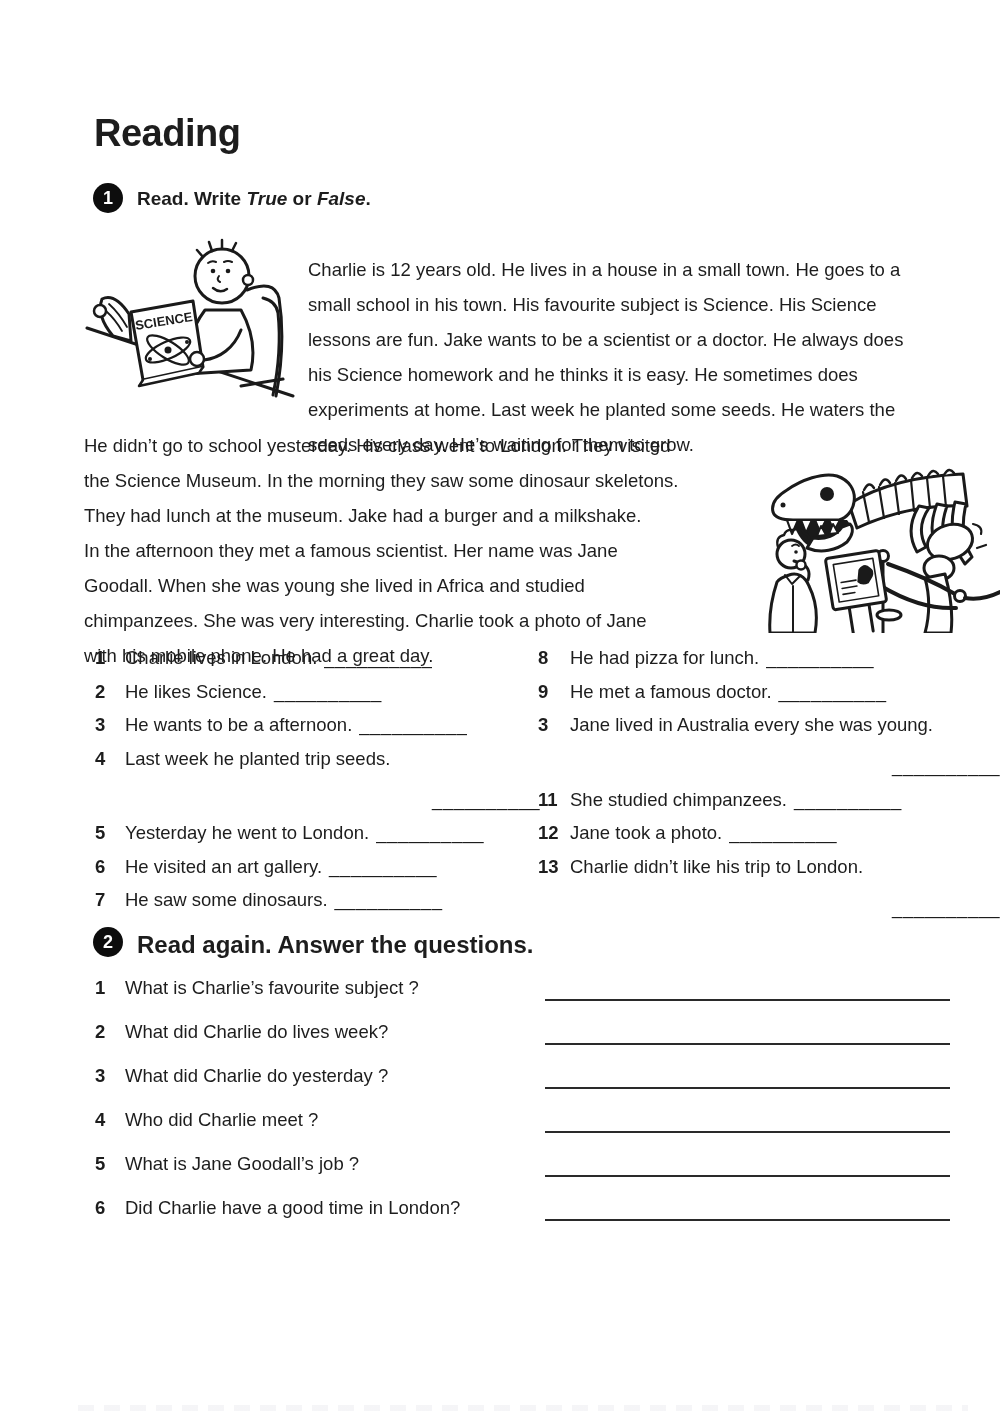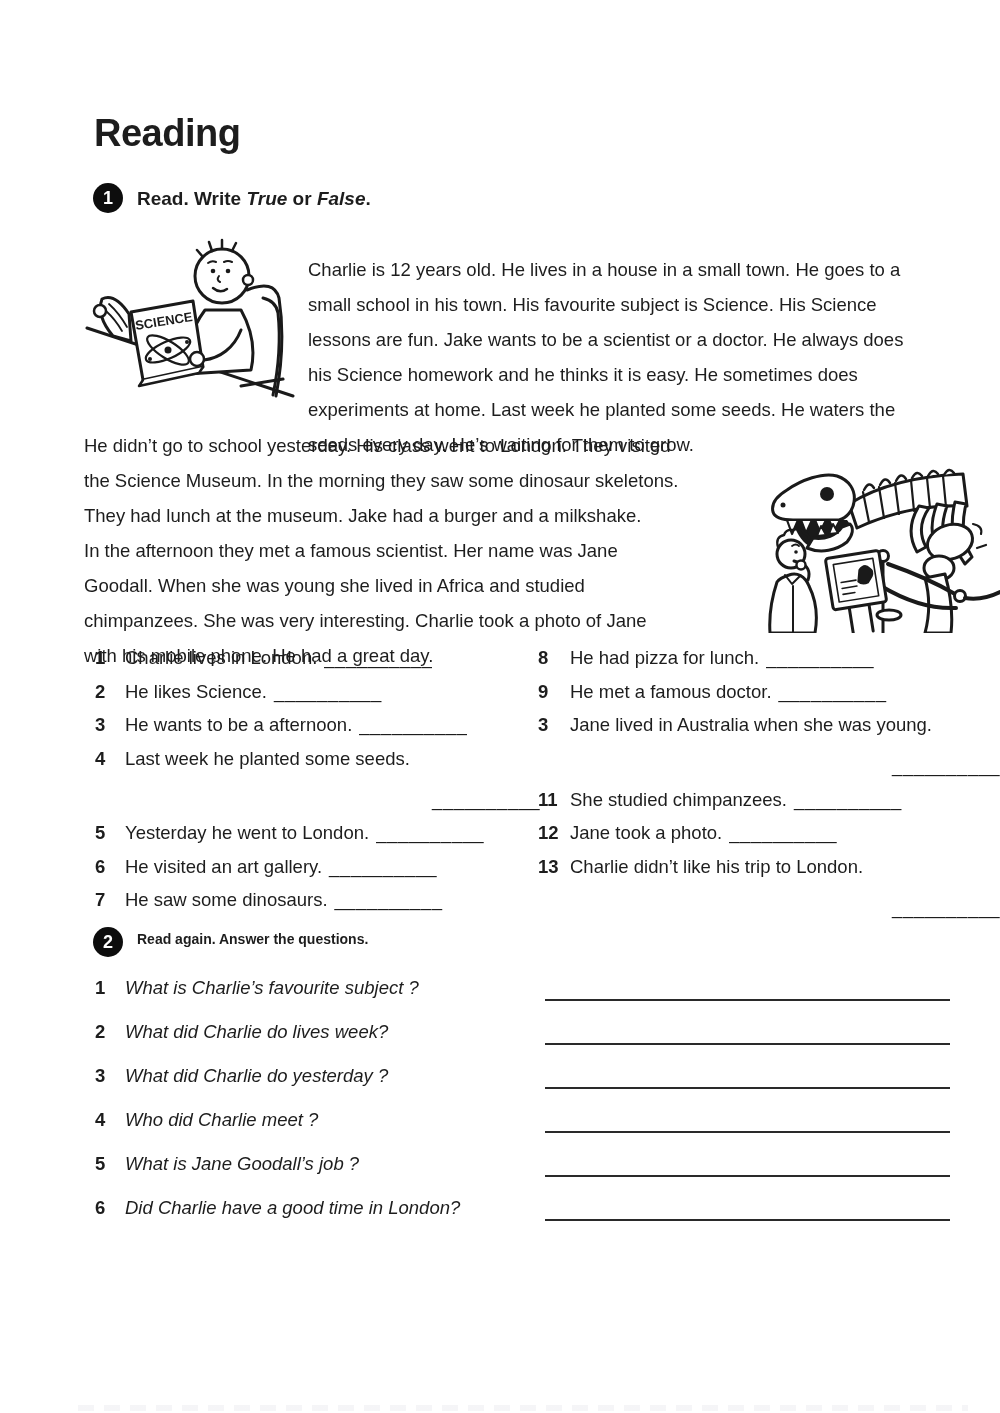"Jane lived in Australia when" span { text: when -> every }
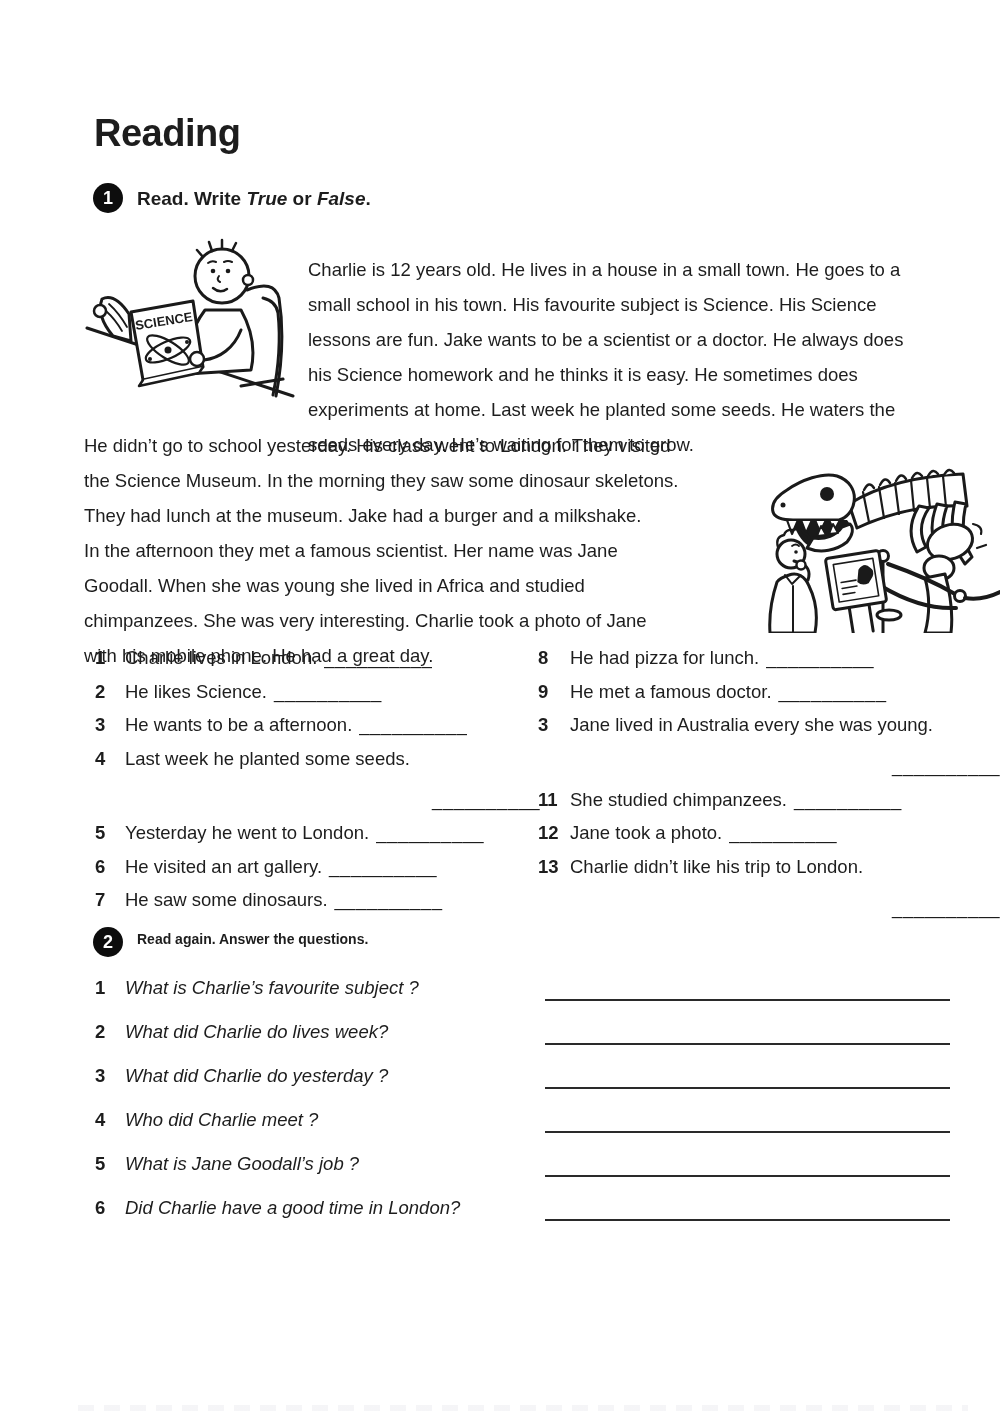"Last week he planted some" span { text: some -> trip }
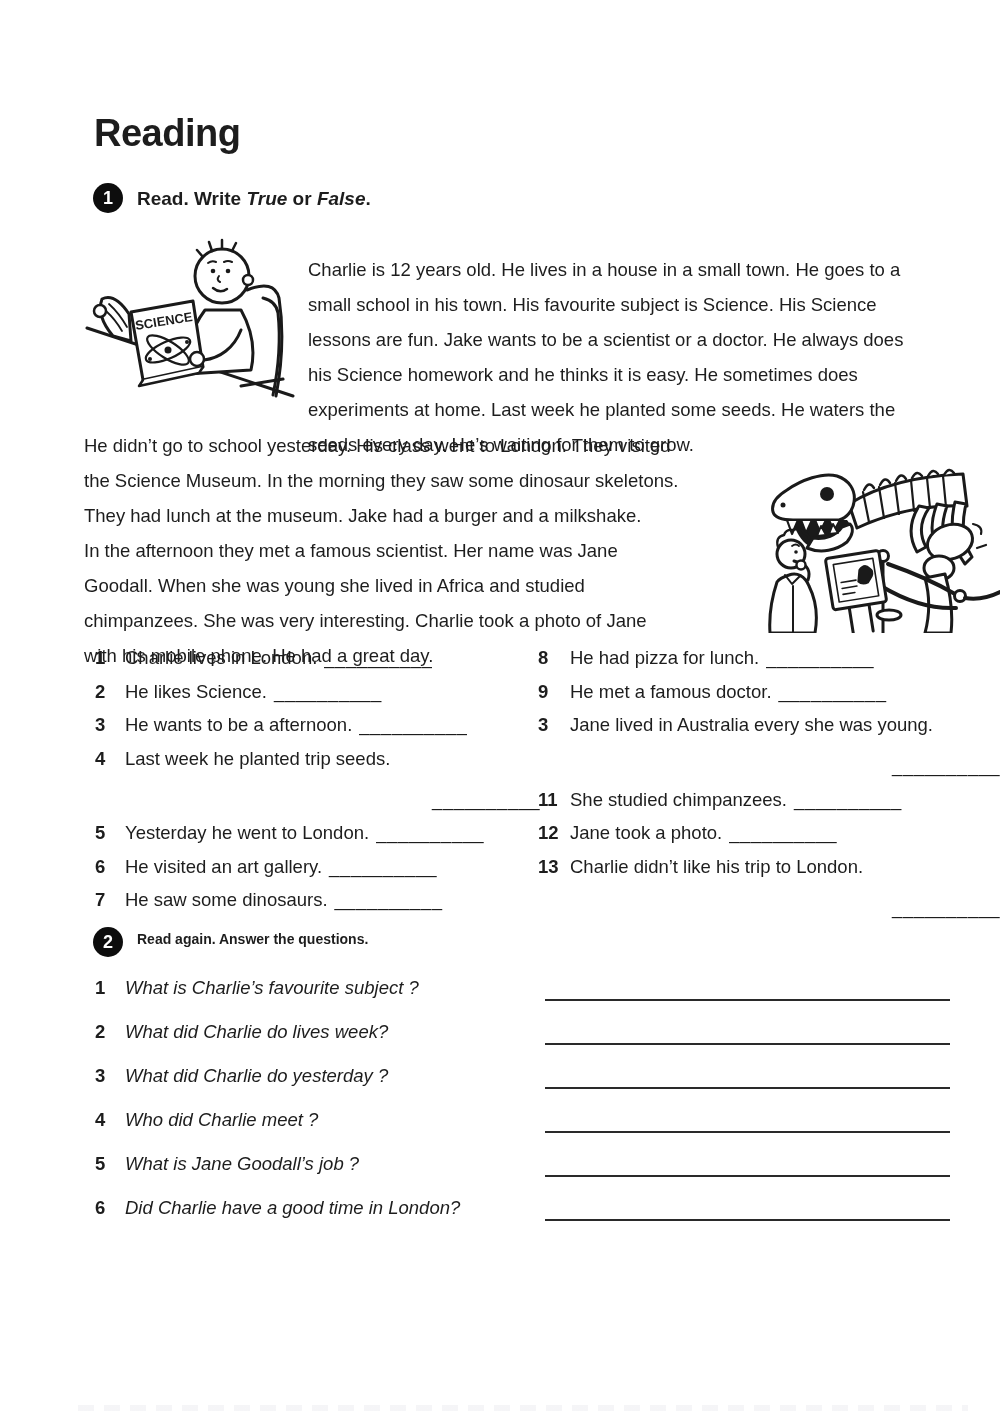"Read again. Answer the questions." .instr.i2 { font-size: 14px -> 24px }
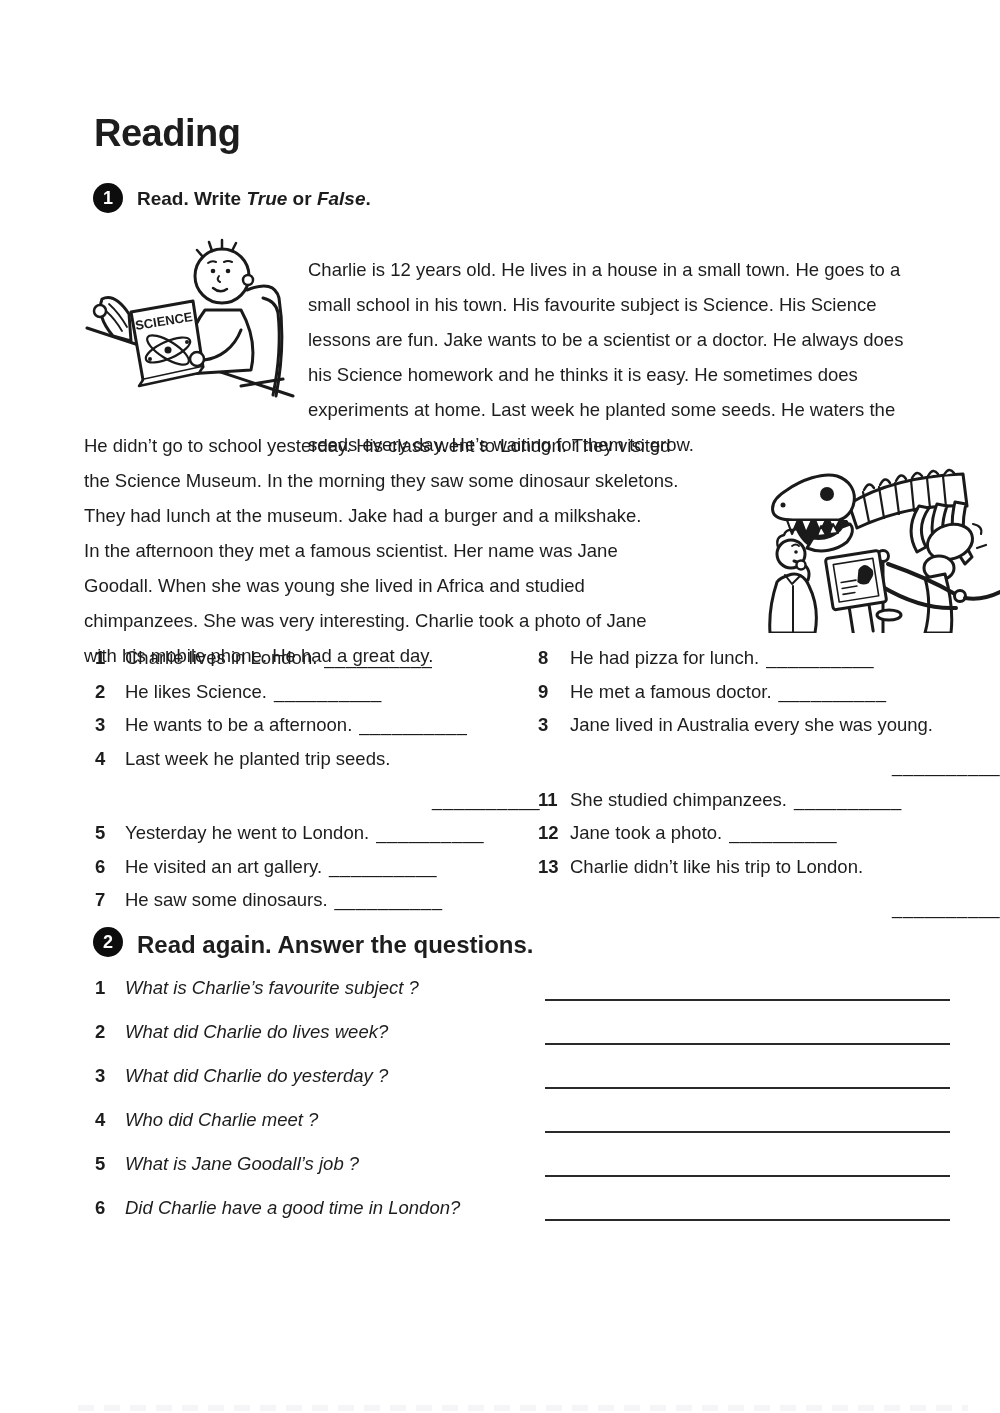"What is Charlie’s favourite subject" .q-row .qt { font-style: italic -> none }
